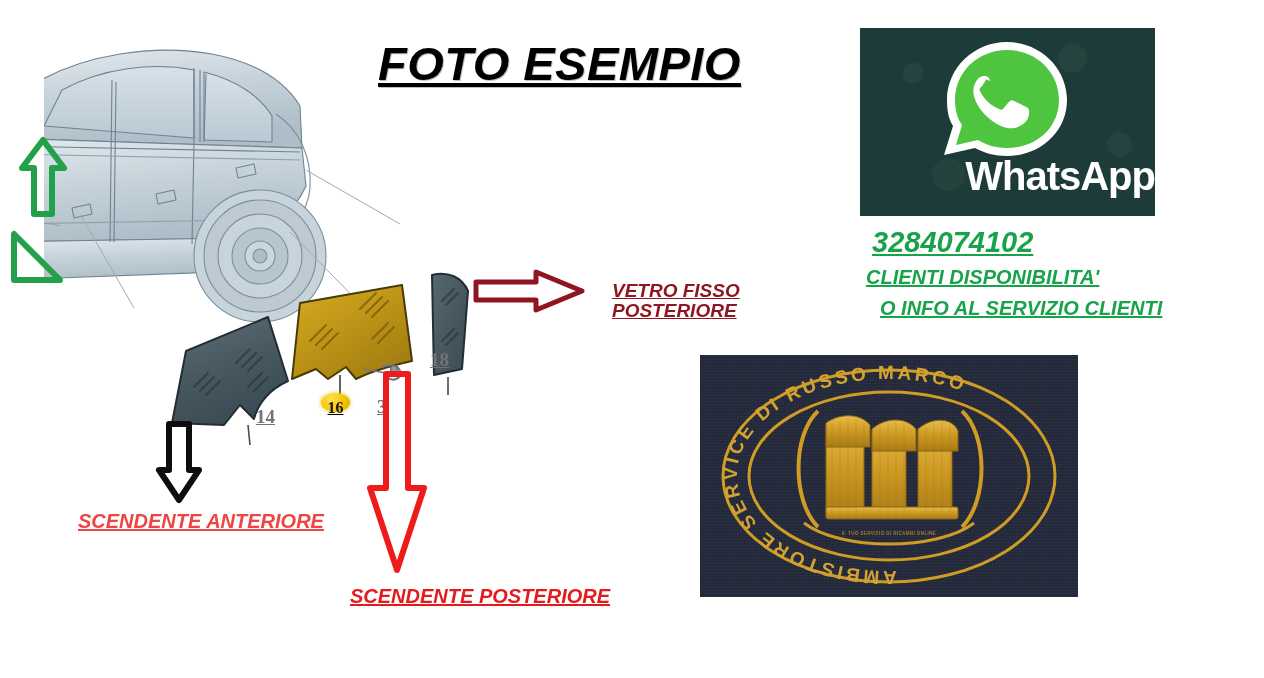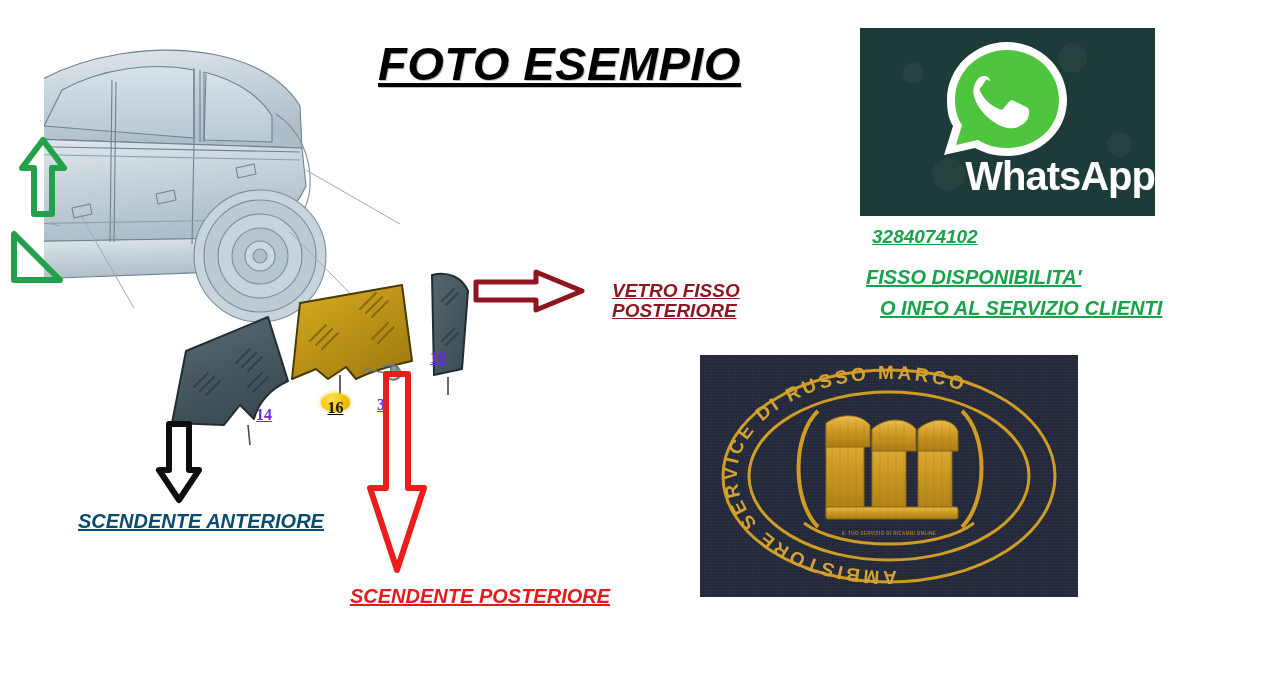"3284074102" #phone { font-size: 19px -> 29px }
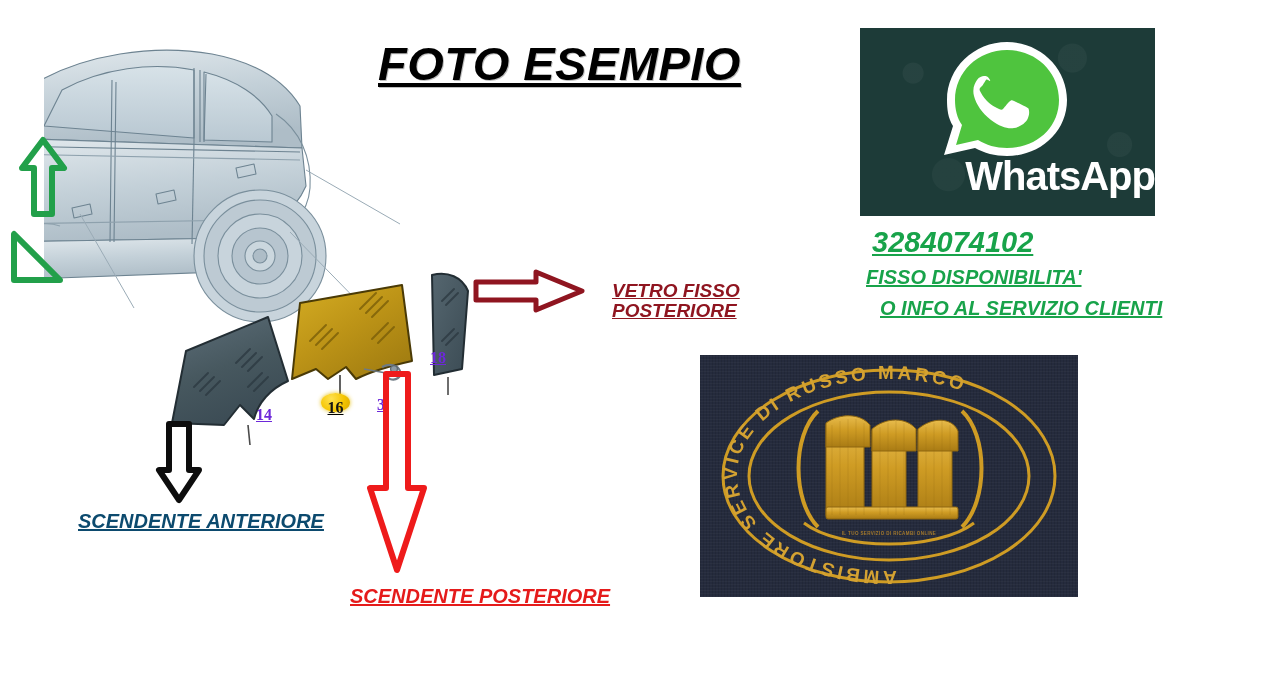"FISSO DISPONIBILITA'" div.abs { text: FISSO -> CLIENTI }
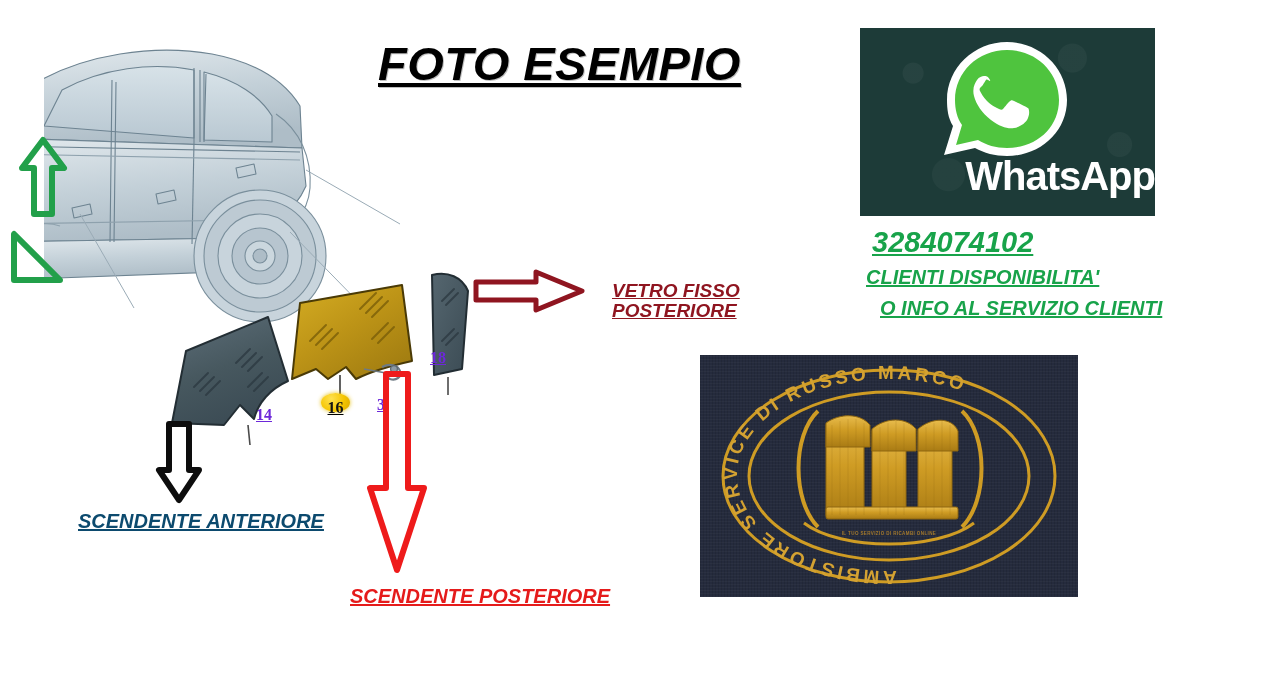"18" .partnum { color: #6d28d9 -> #737373; font-size: 16px -> 19px }
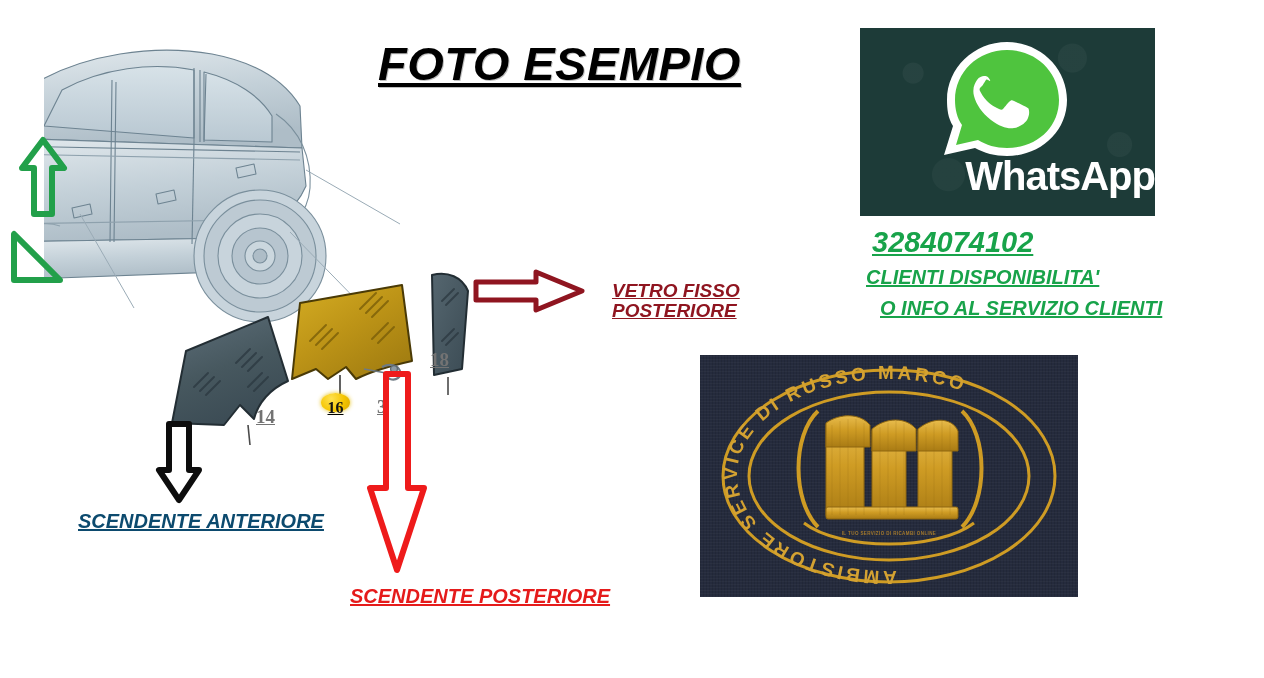"SCENDENTE ANTERIORE" #lbl-sa { color: #0c4a6e -> #ef4444 }
